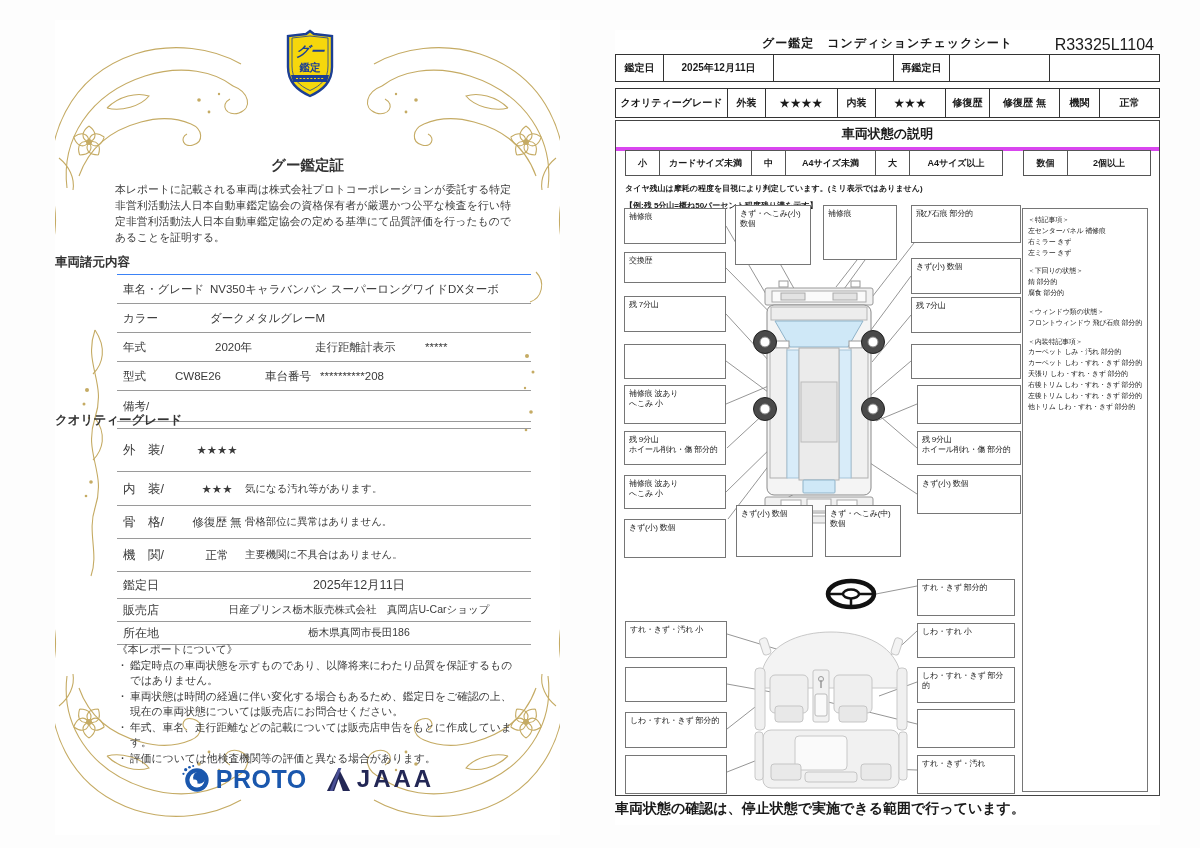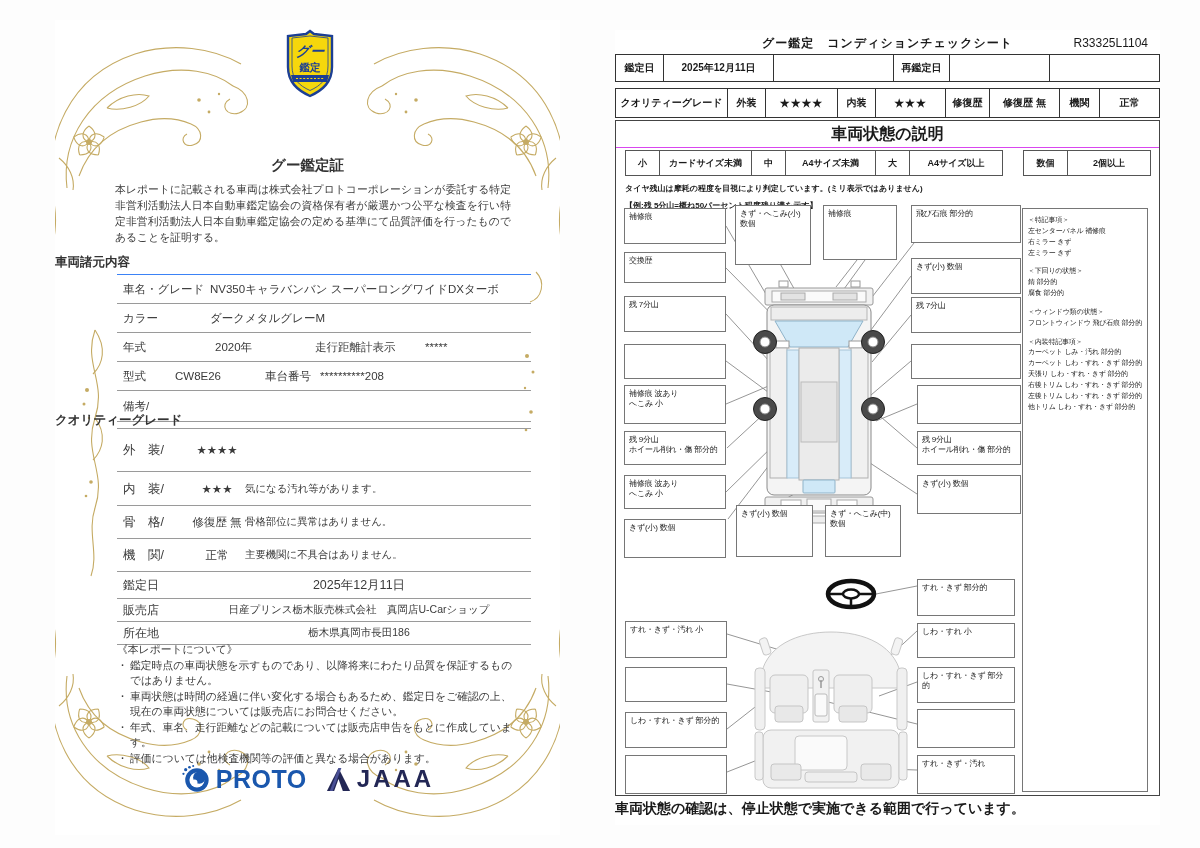"R33325L1104" .rp-id { font-size: 12px -> 16px; right: 12px -> 6px }
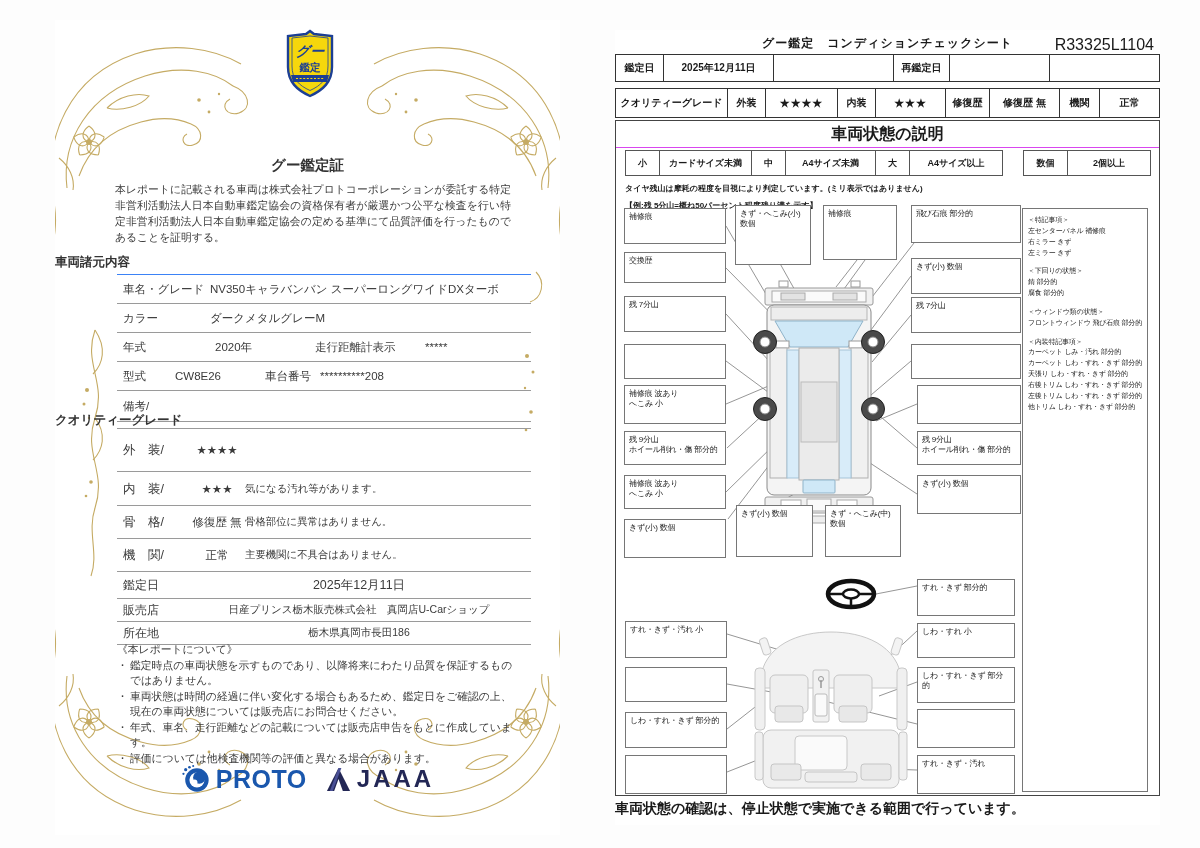"車両状態の説明" .desctitle { border-bottom: 1px solid #d946ef -> 4px solid #d946ef; font-size: 16px -> 13px }
